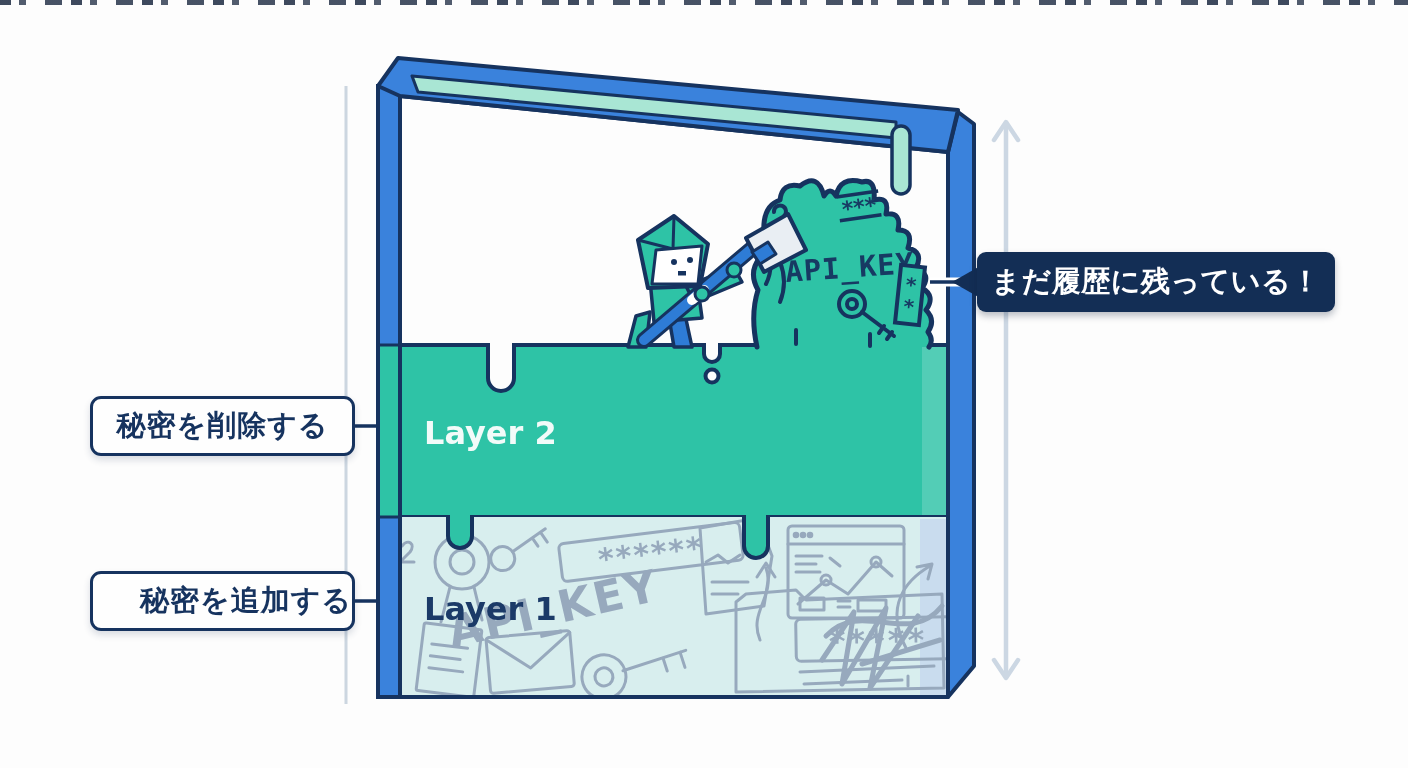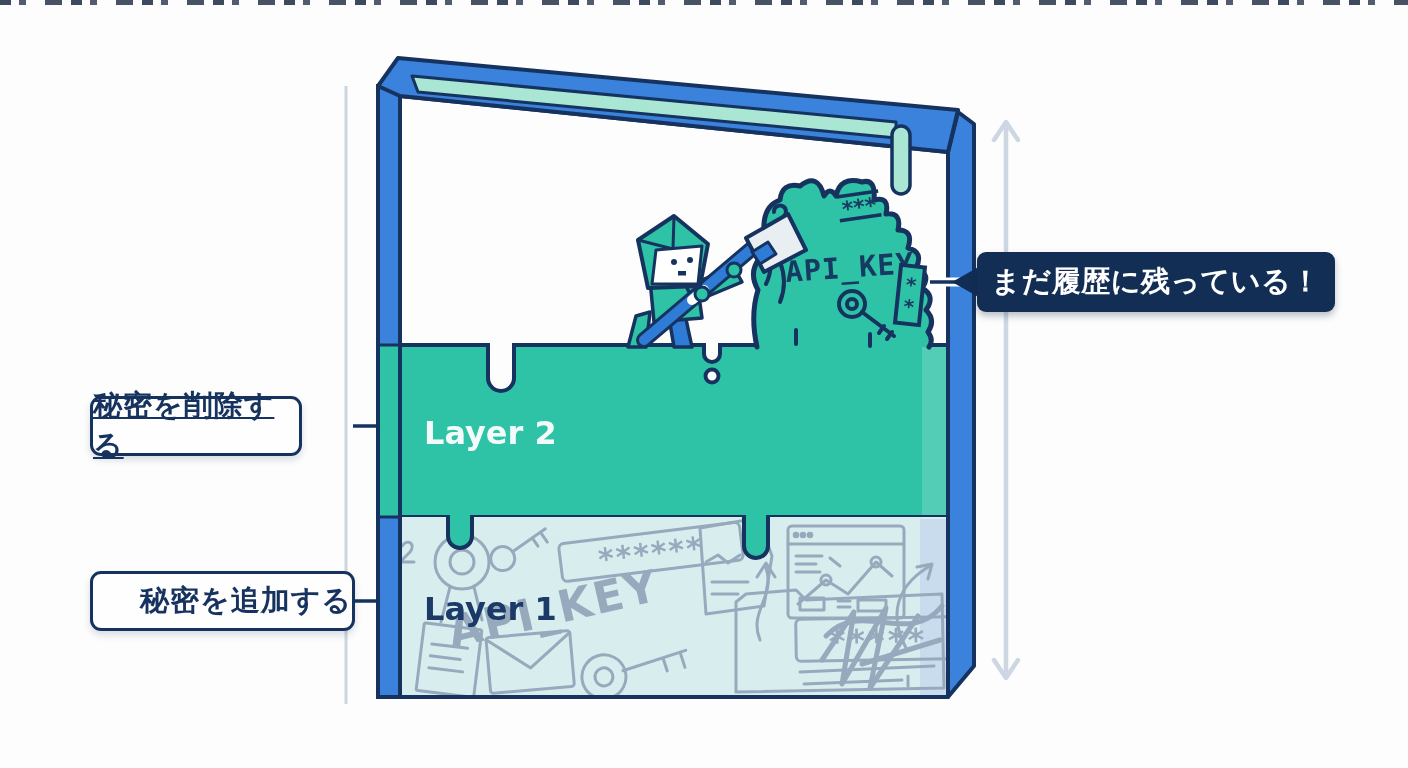"秘密を削除する" .label-delete { text-decoration: underline -> none; width: 212px -> 265px }
